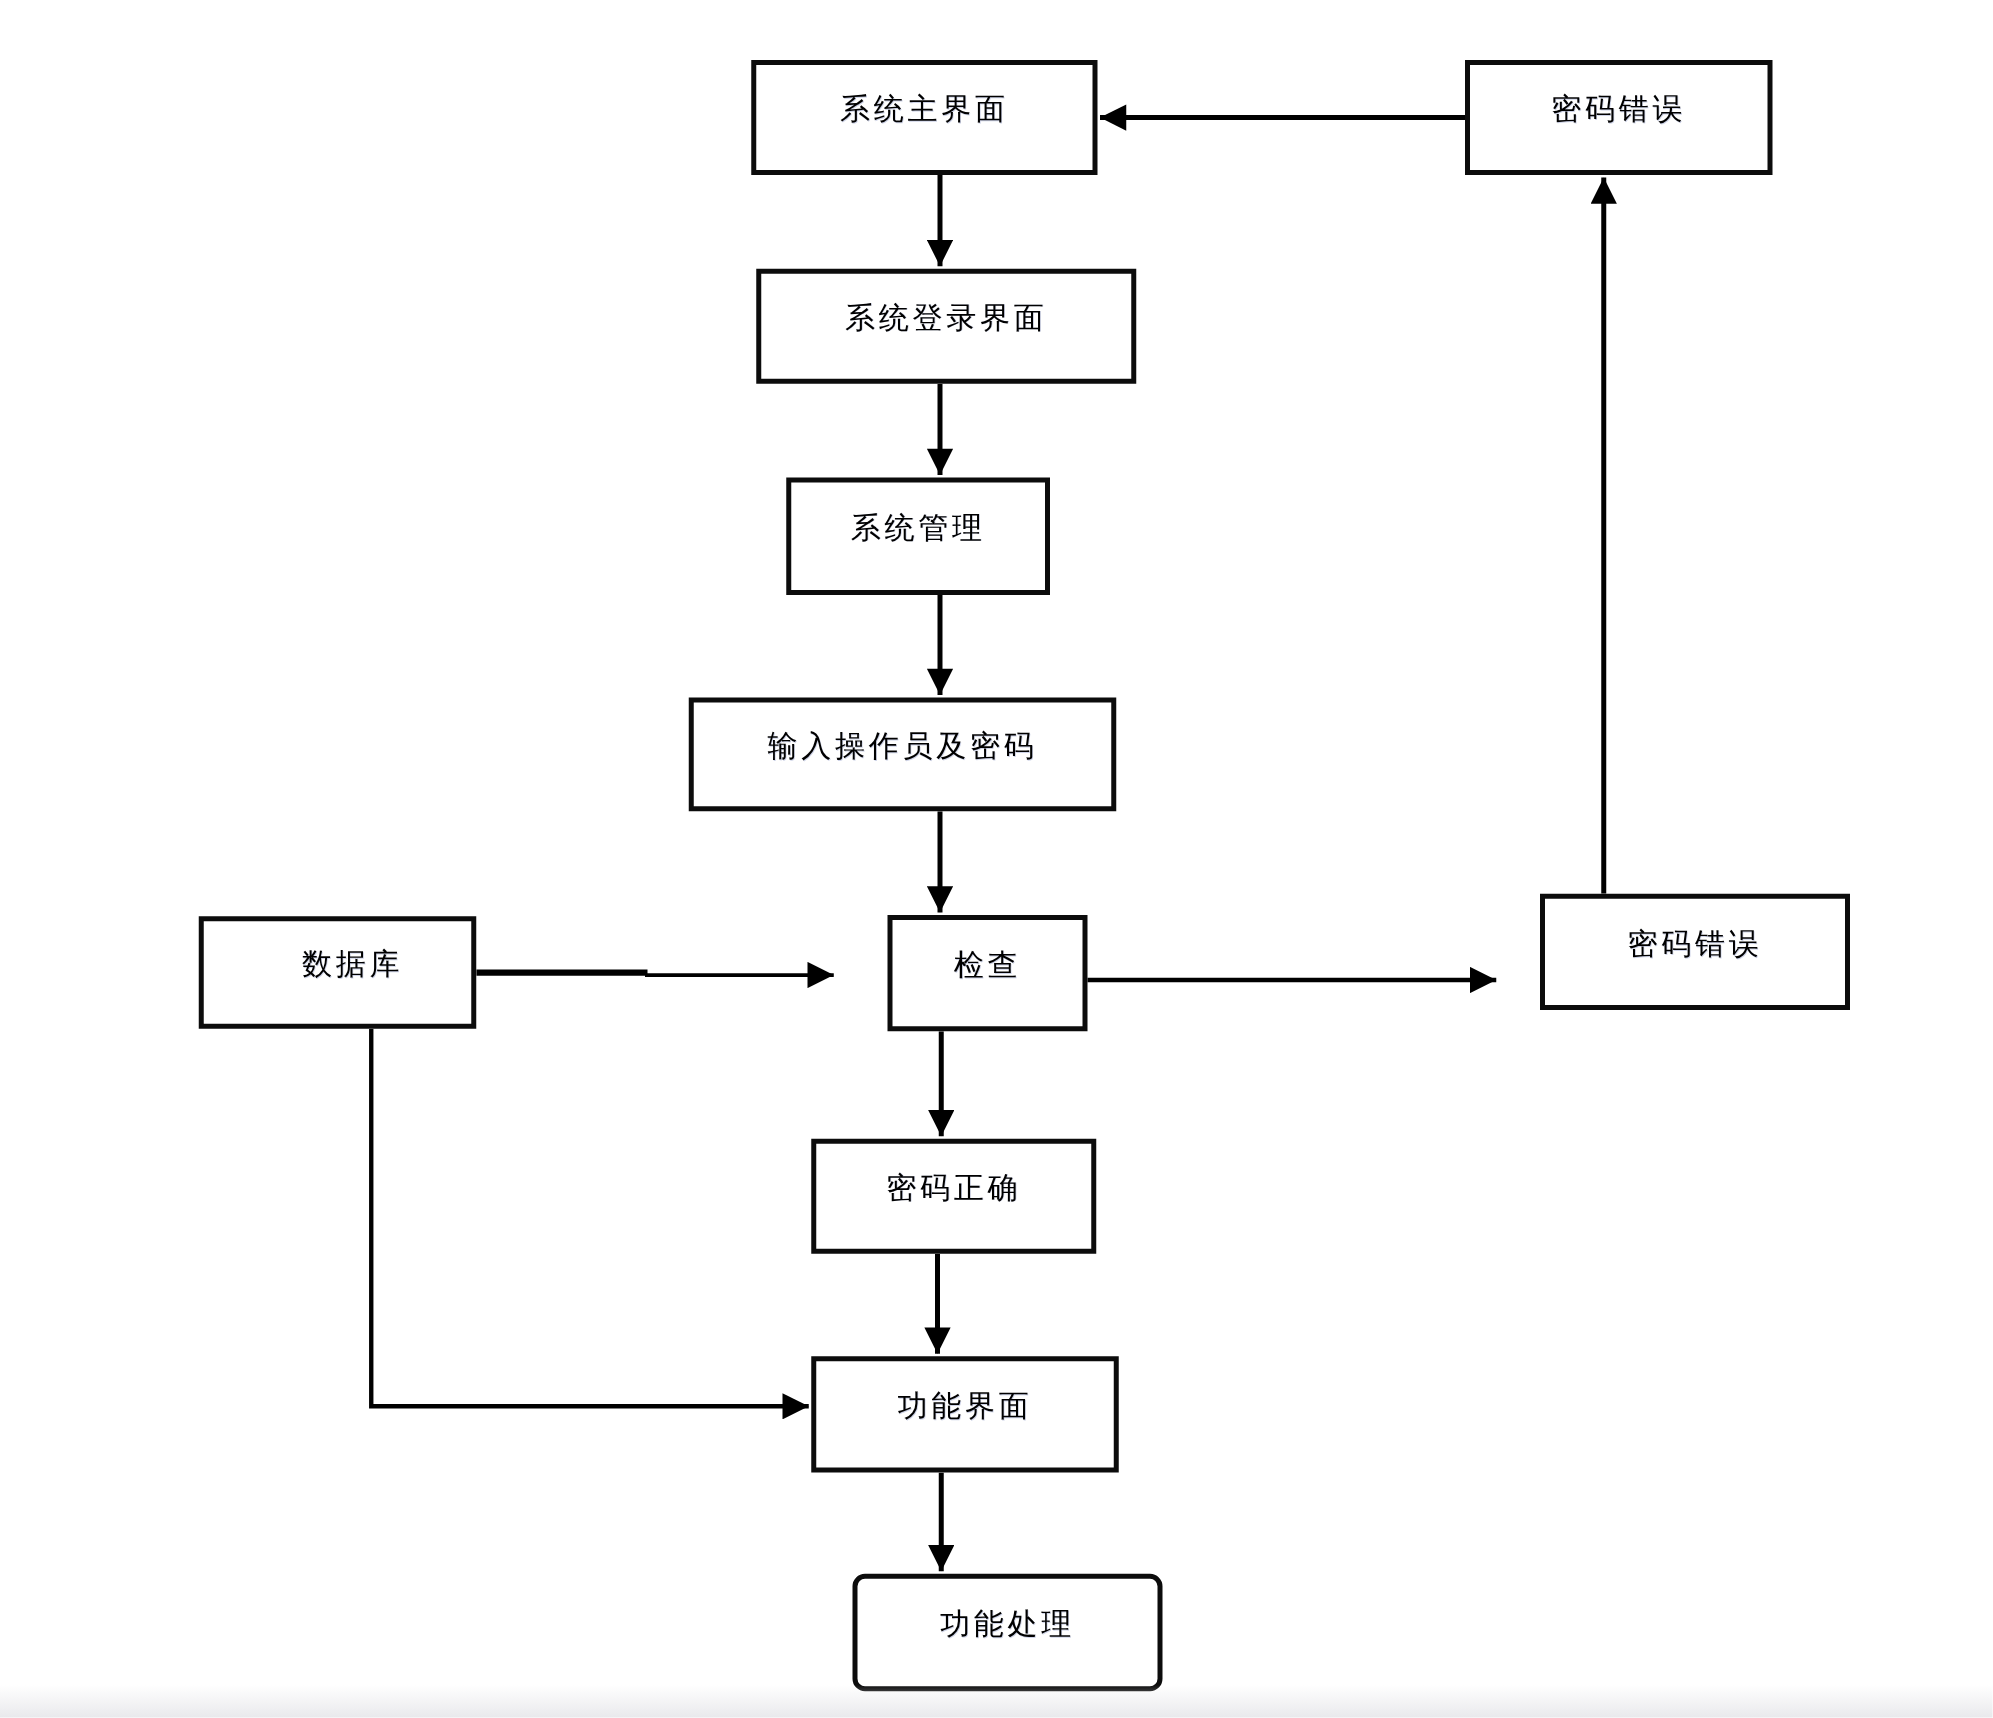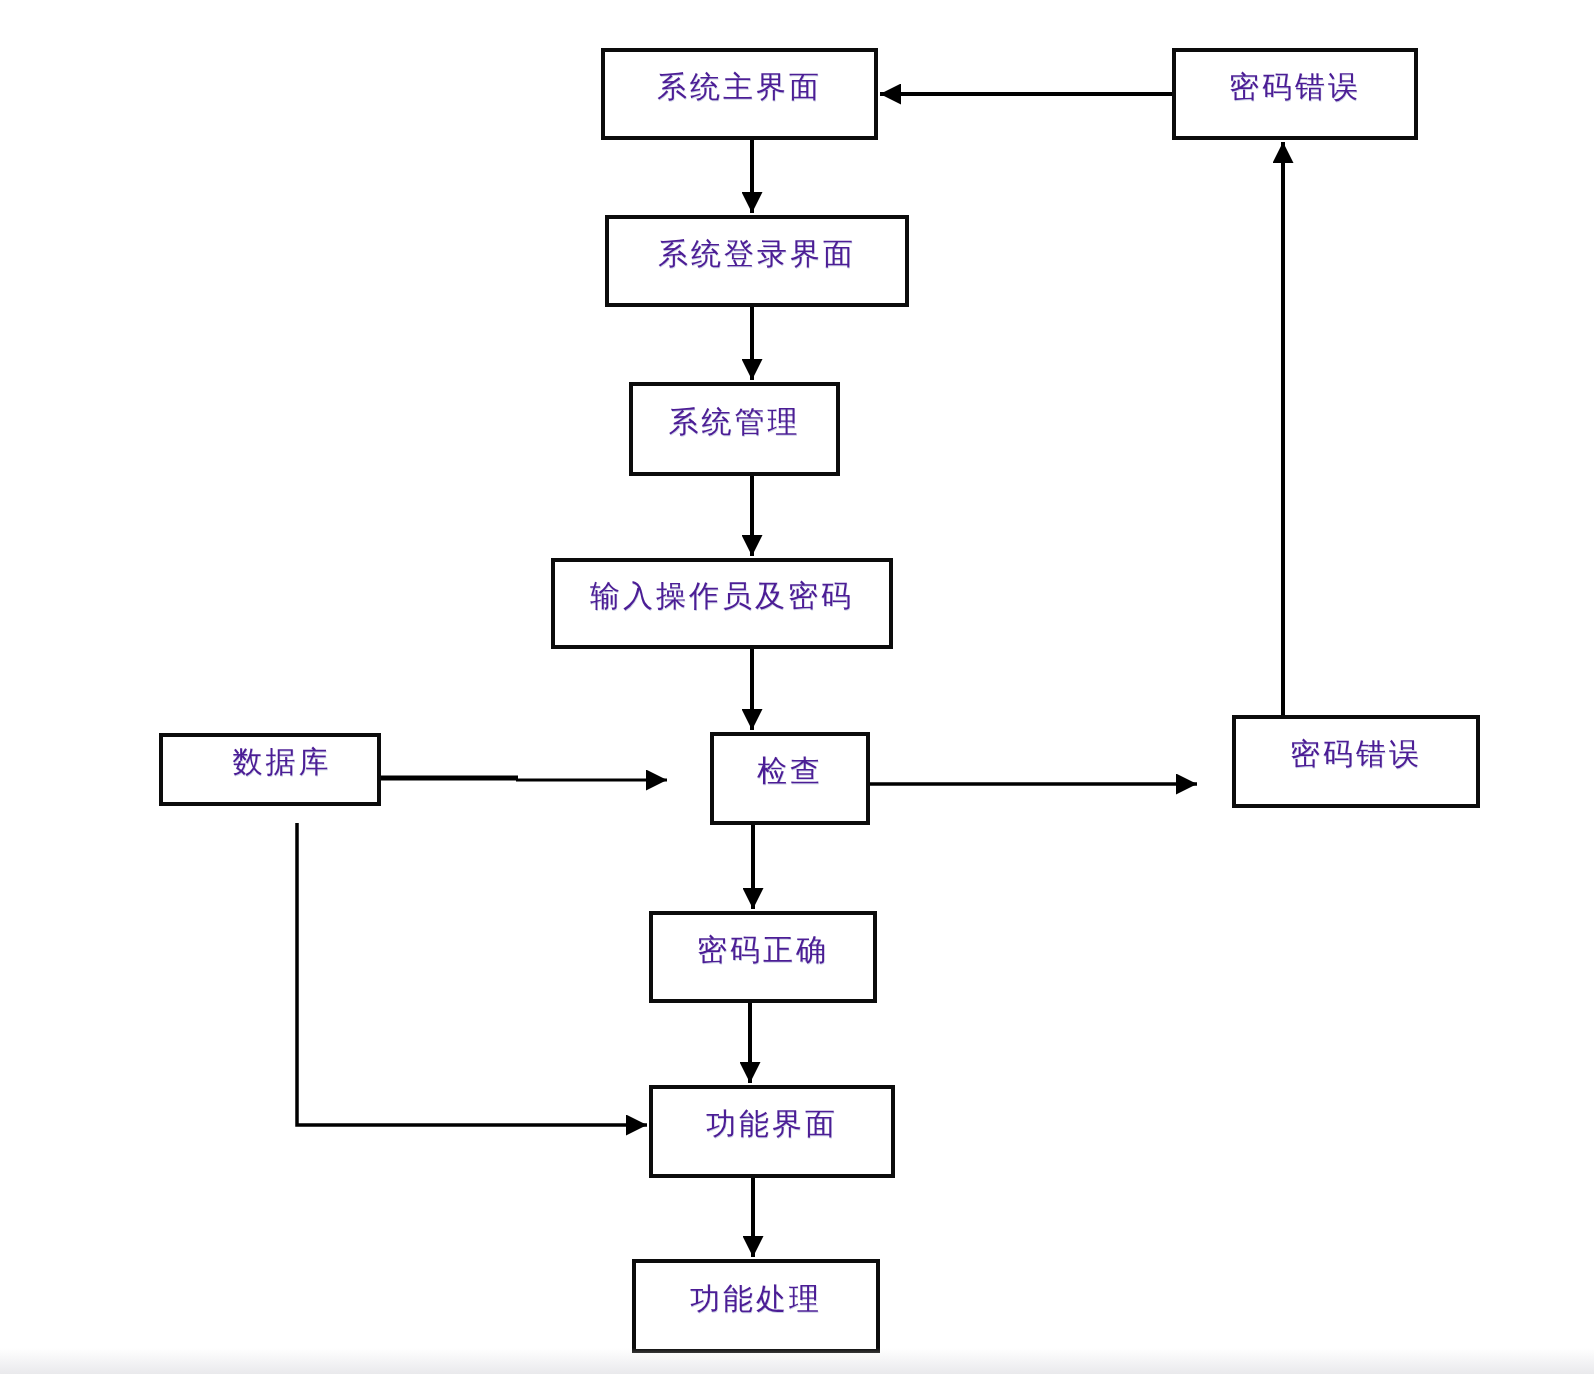"系统主界面" .node { color: #4c1d95 -> #000000; font-size: 30px -> 24px }
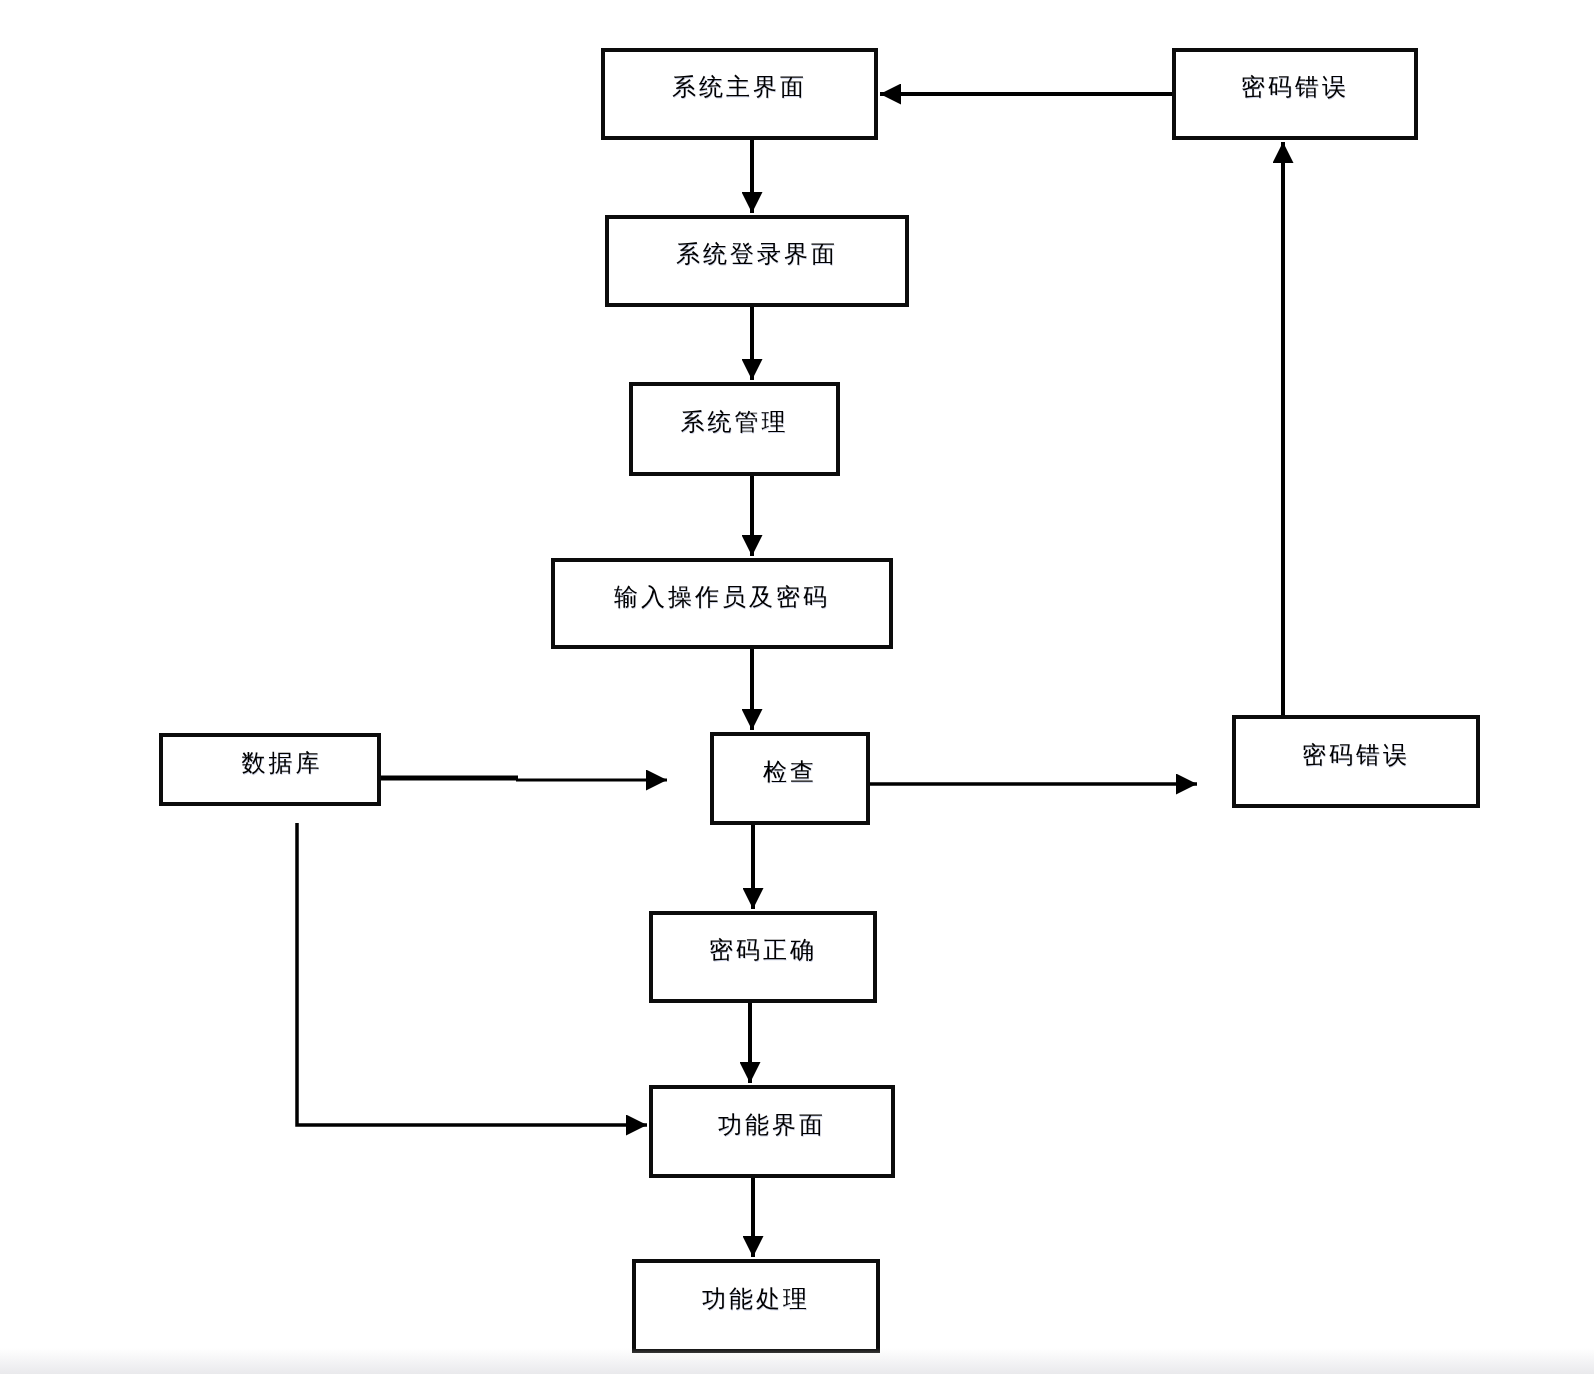"数据库" .n-database { height: 73px -> 90px }
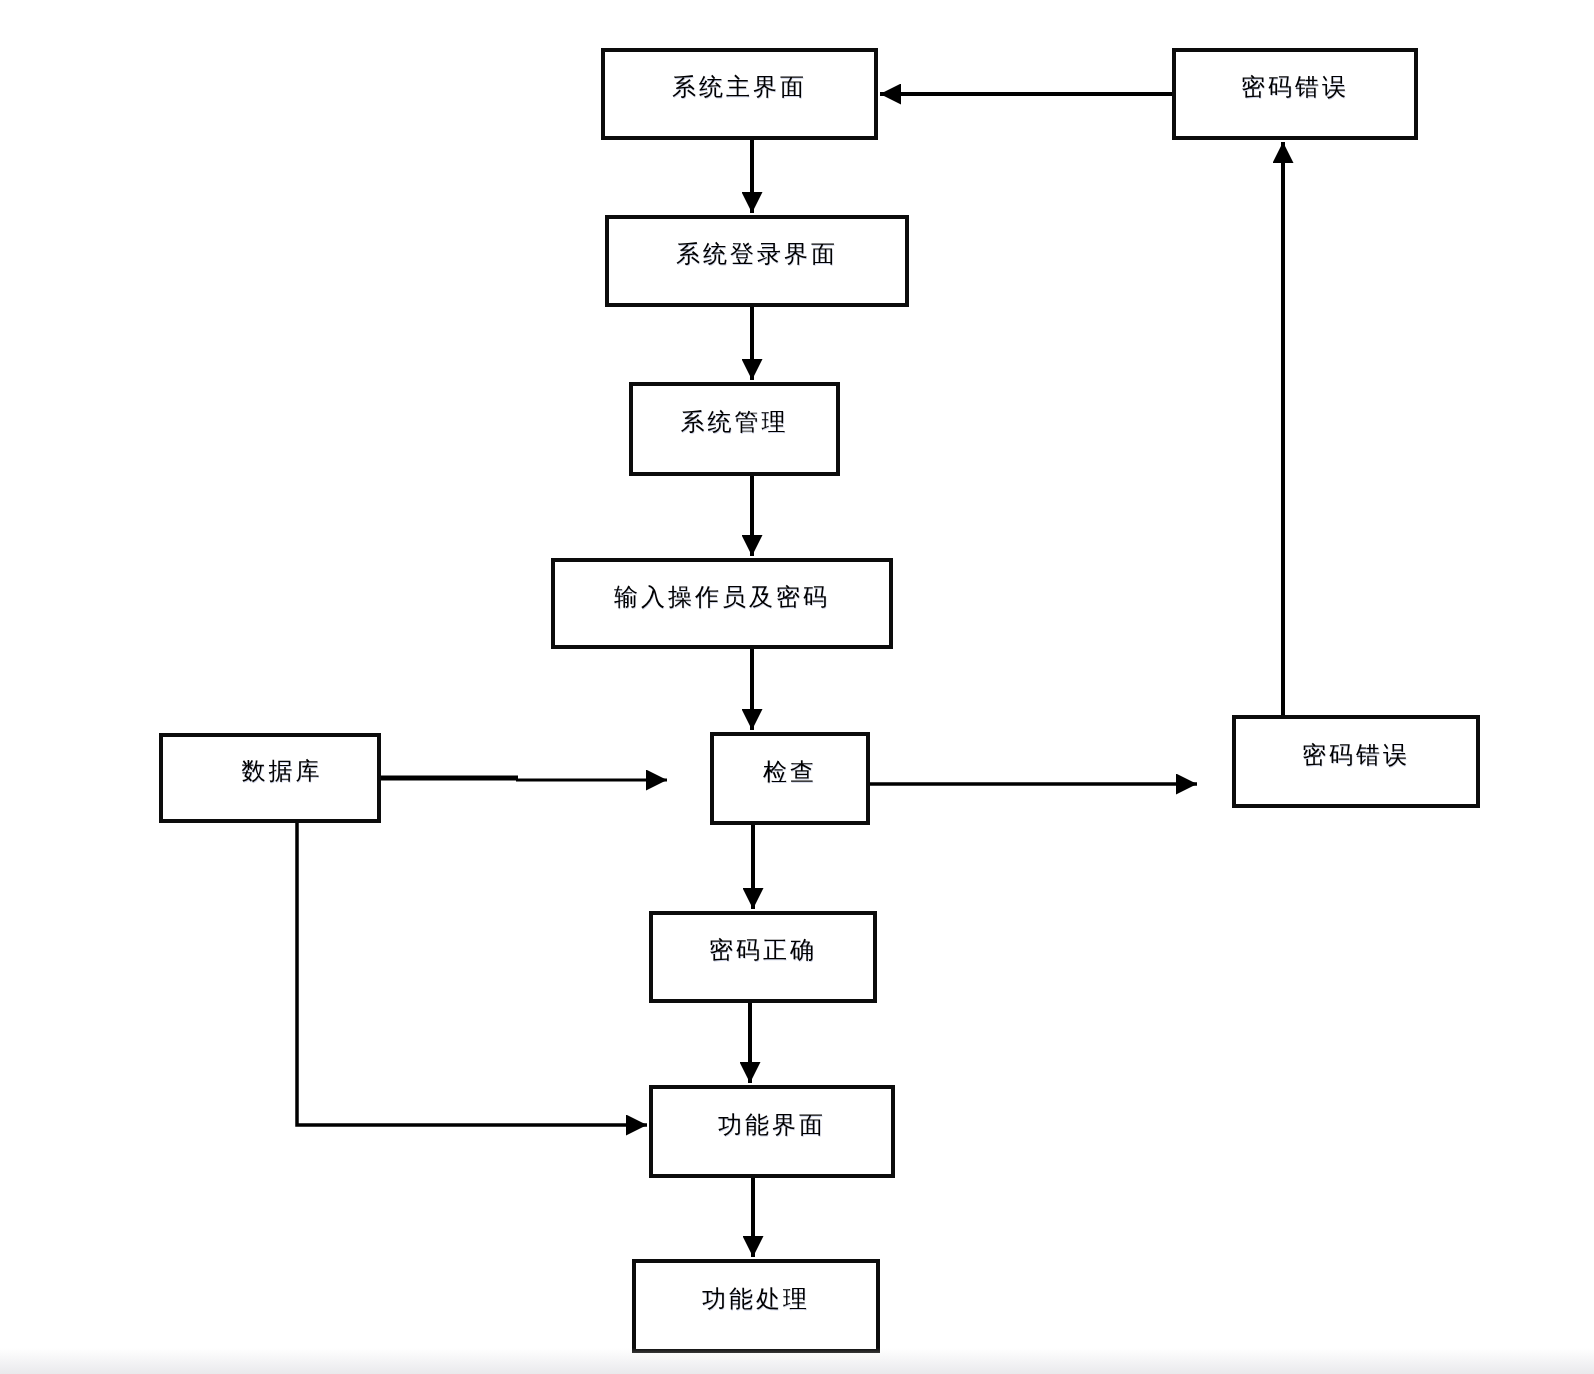"功能处理" .n-func-proc { border-radius: none -> 10px; left: 632px -> 682px }
